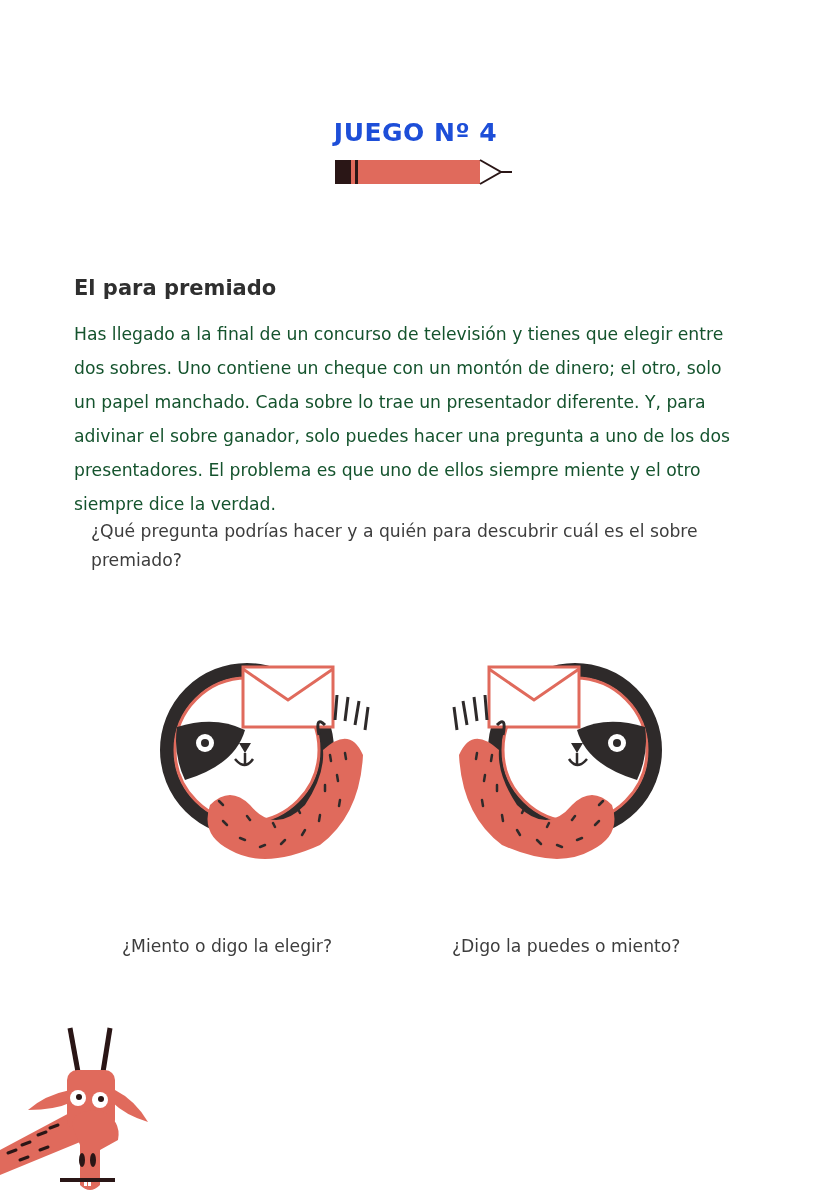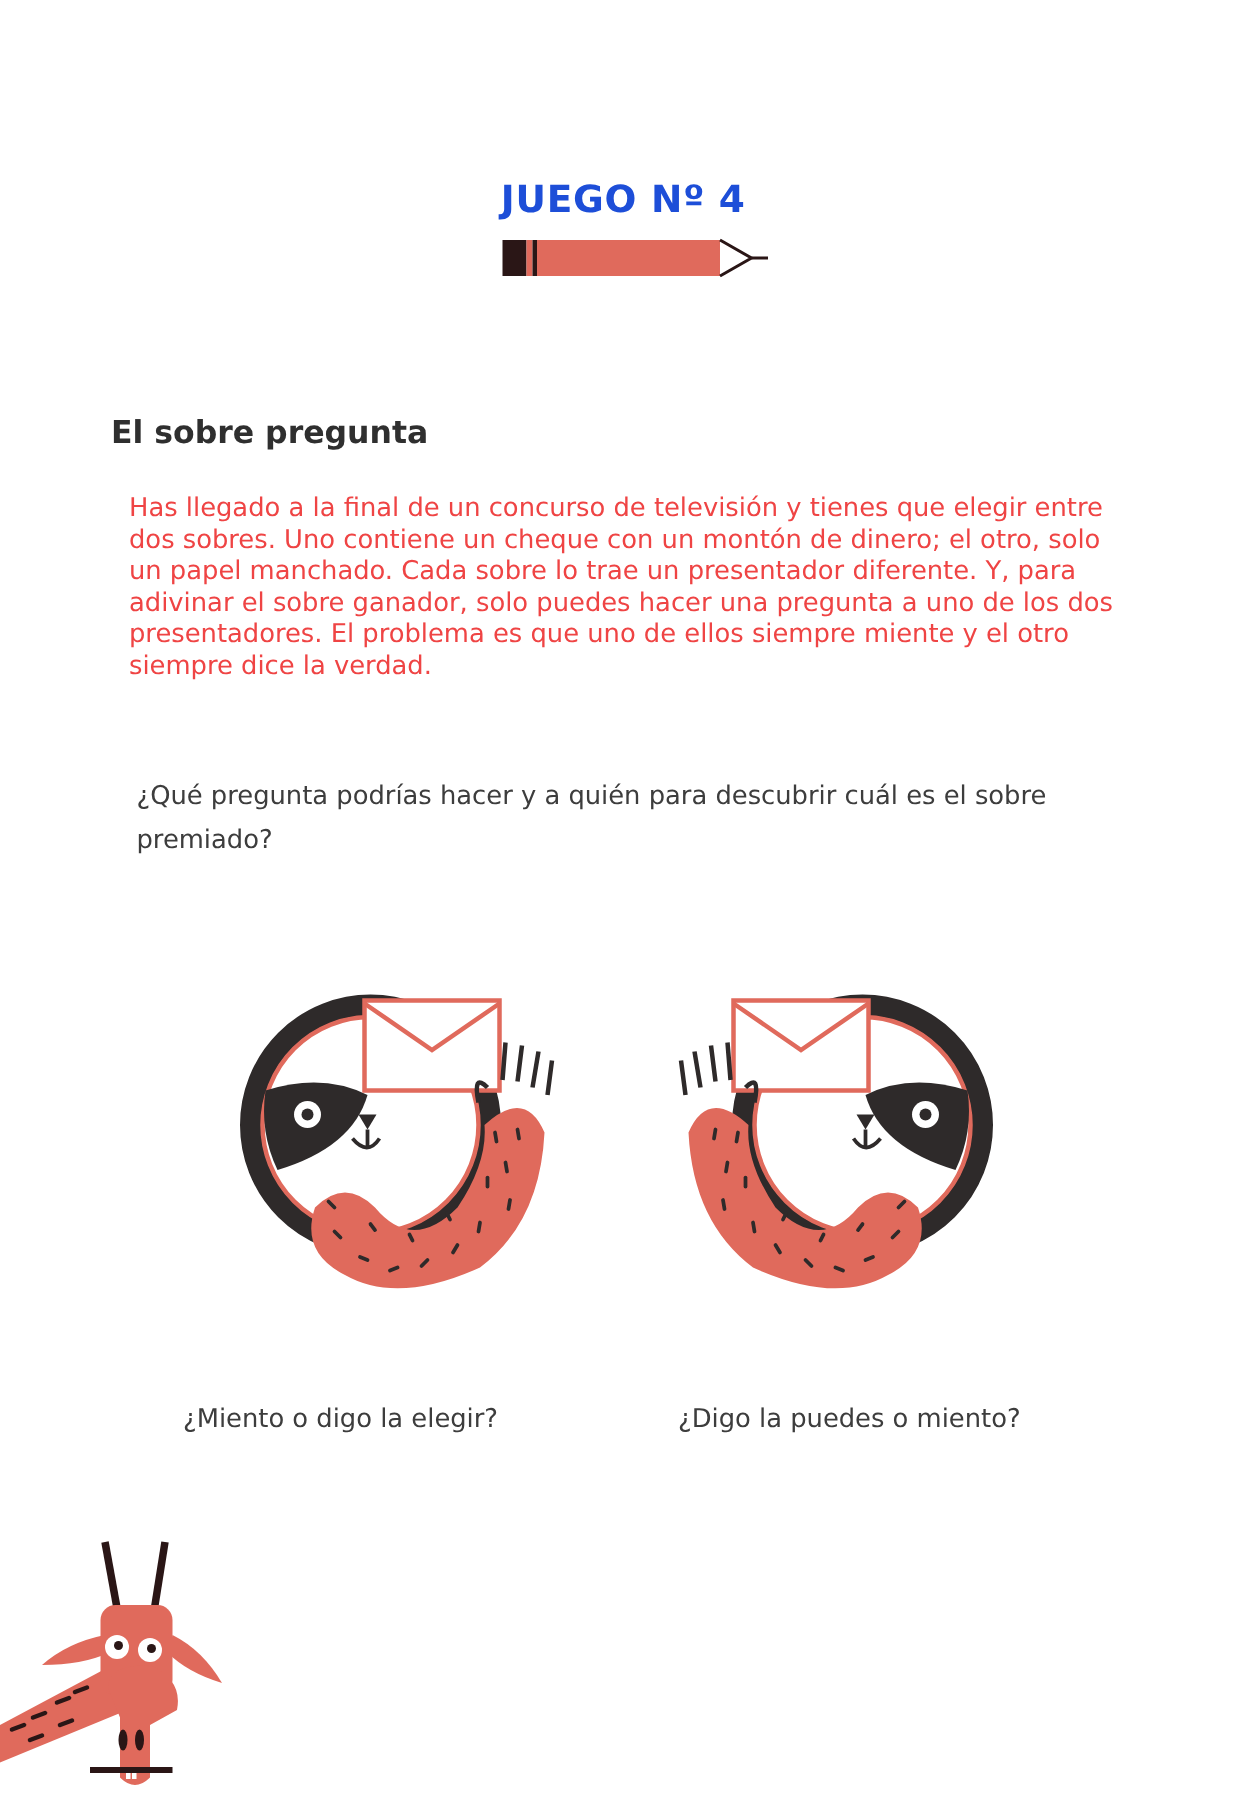"El sobre pregunta" div.section-title { text: sobre pregunta -> para premiado }
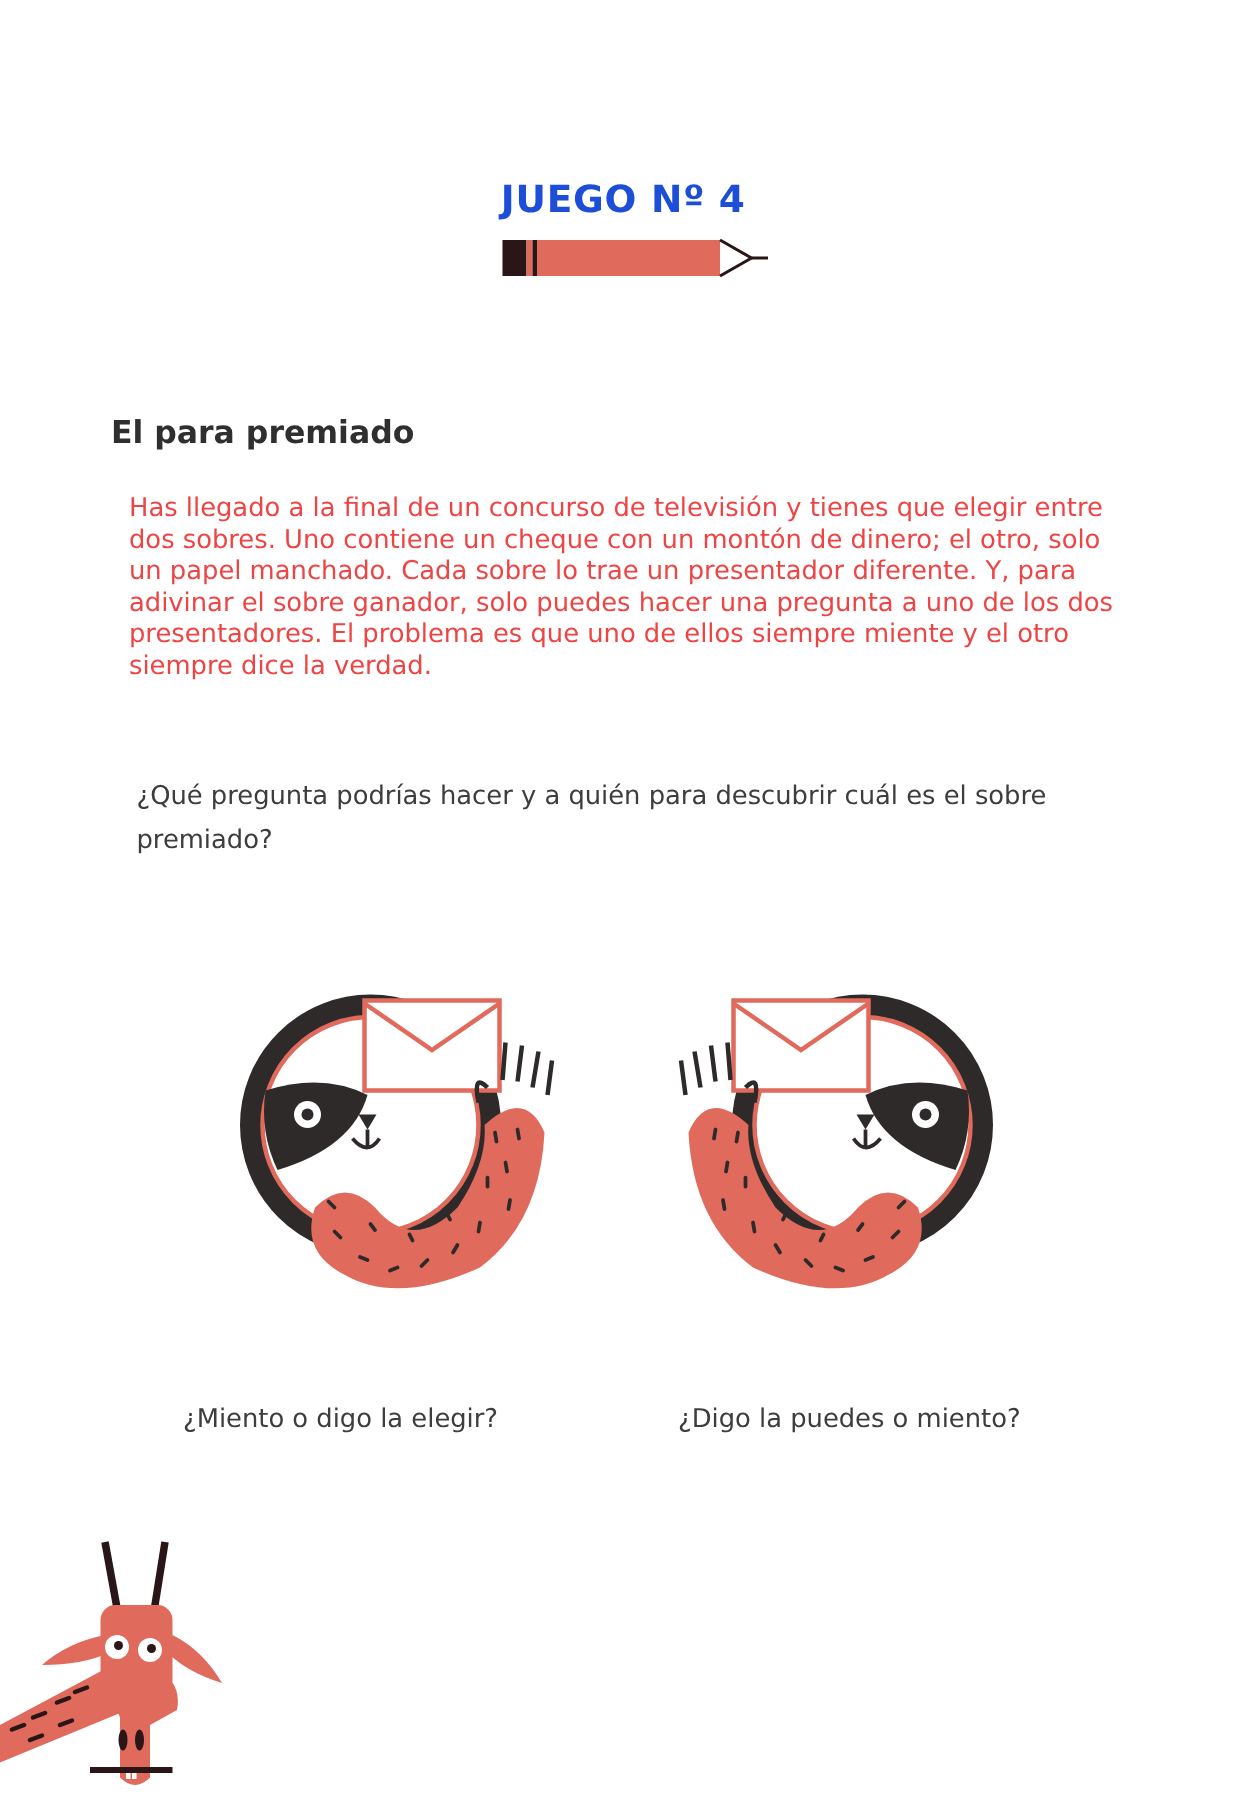"Has llegado a la final" .body-text { color: #ef4444 -> #14532d; line-height: 21px -> 34px; margin: 12px -> 0 }
